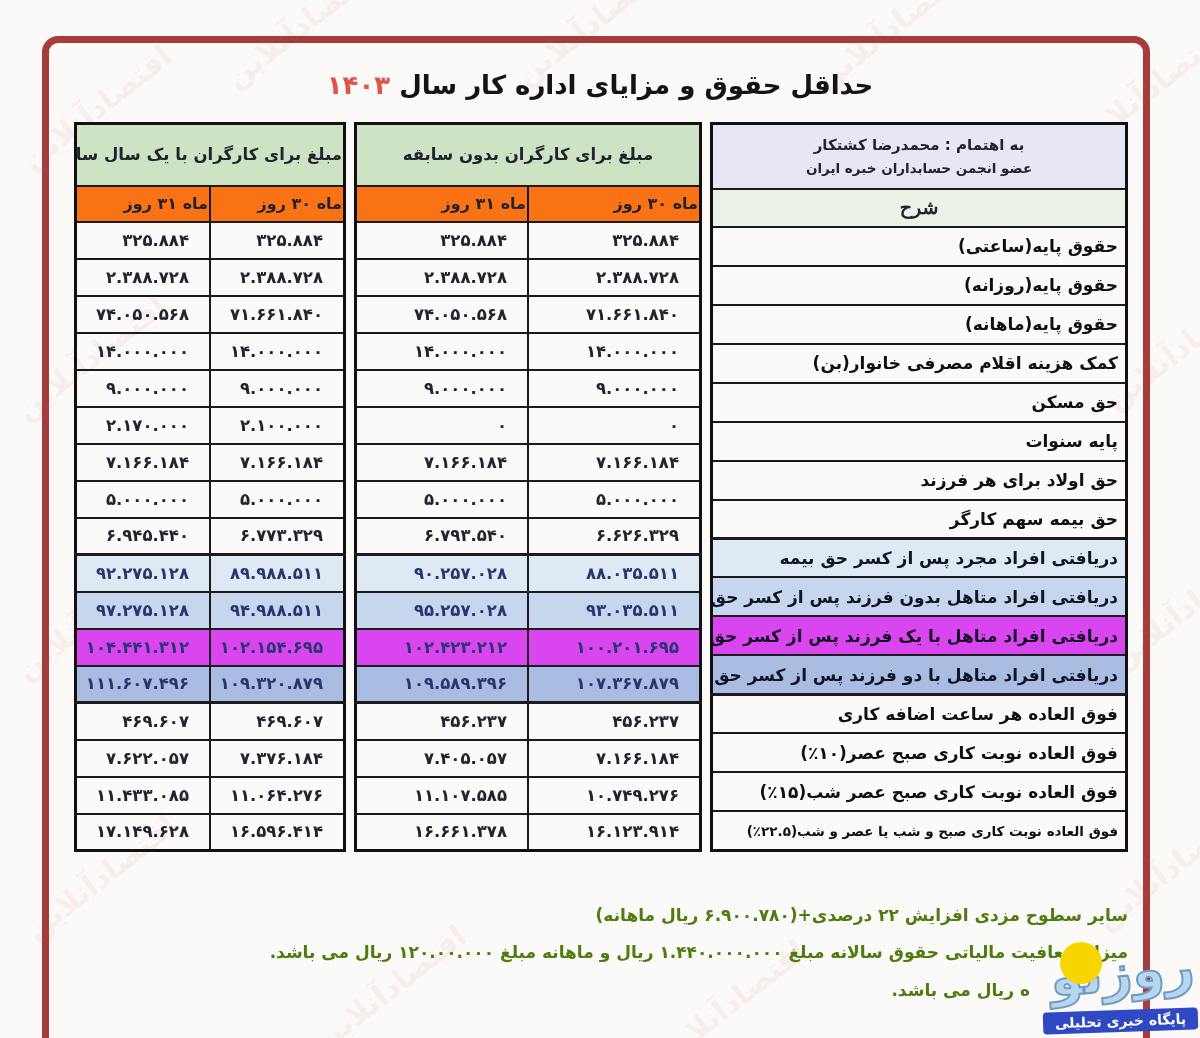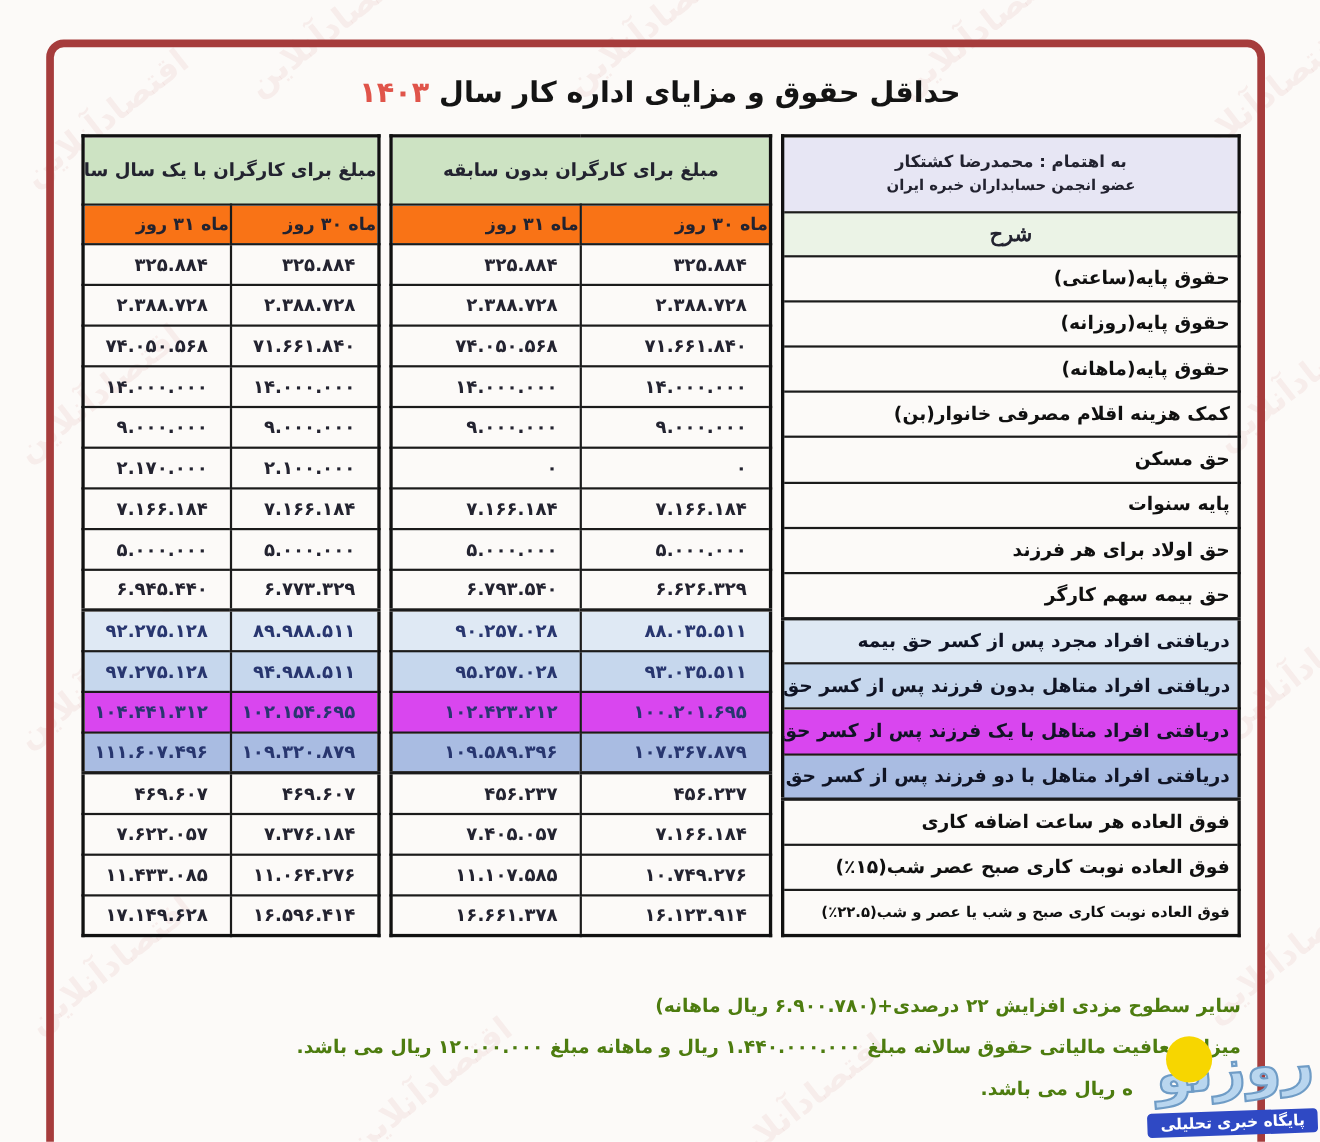"فوق العاده نوبت کاری صبح عصر(۱۰٪)" tr.rD { html: none -> <tr> <td>فوق العاده نوبت کاری صبح عصر(۱۰٪)</td> </tr> }
